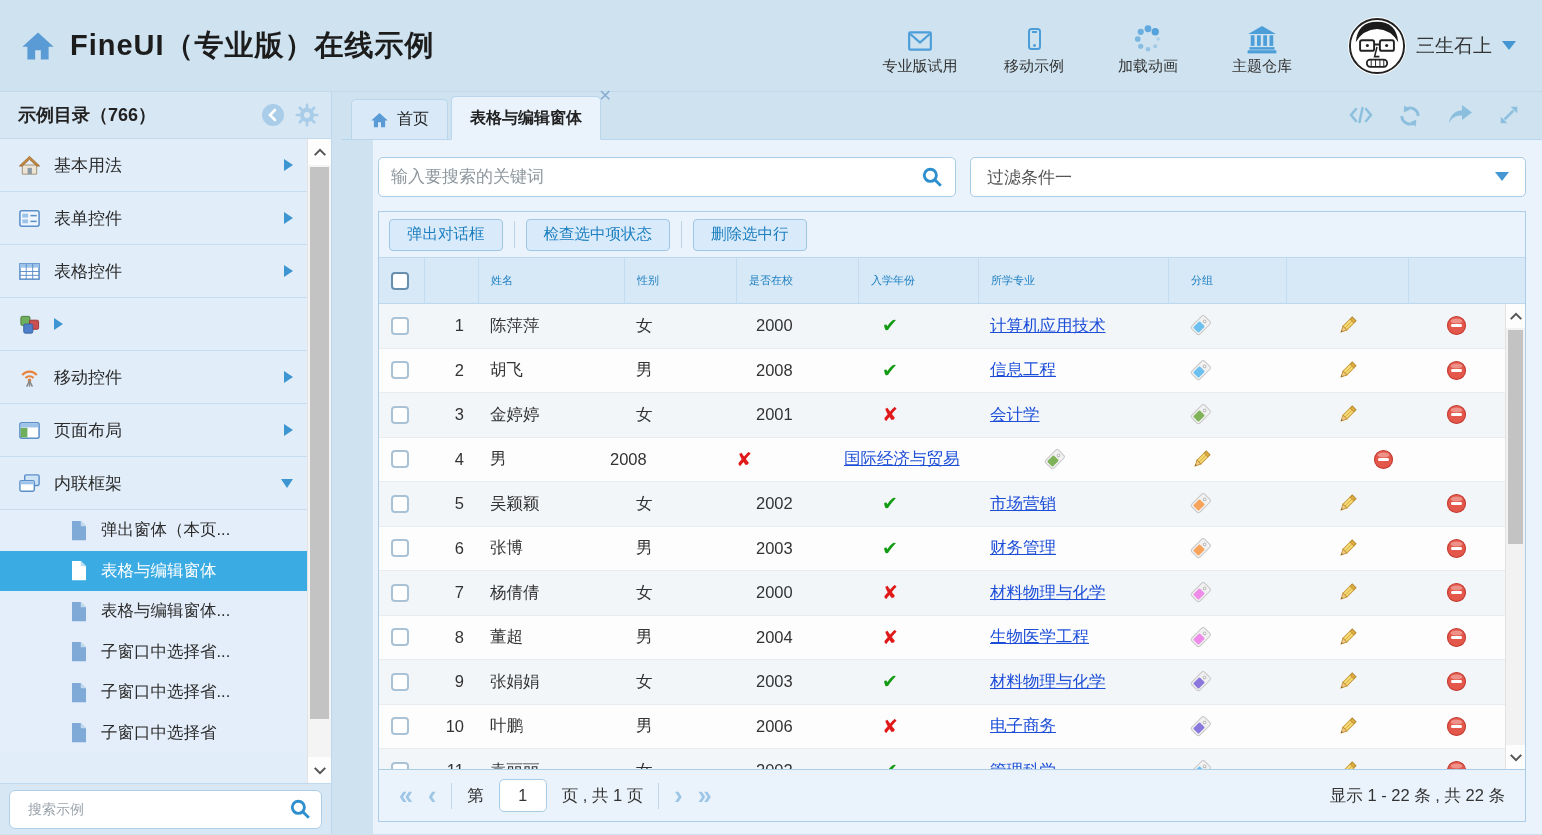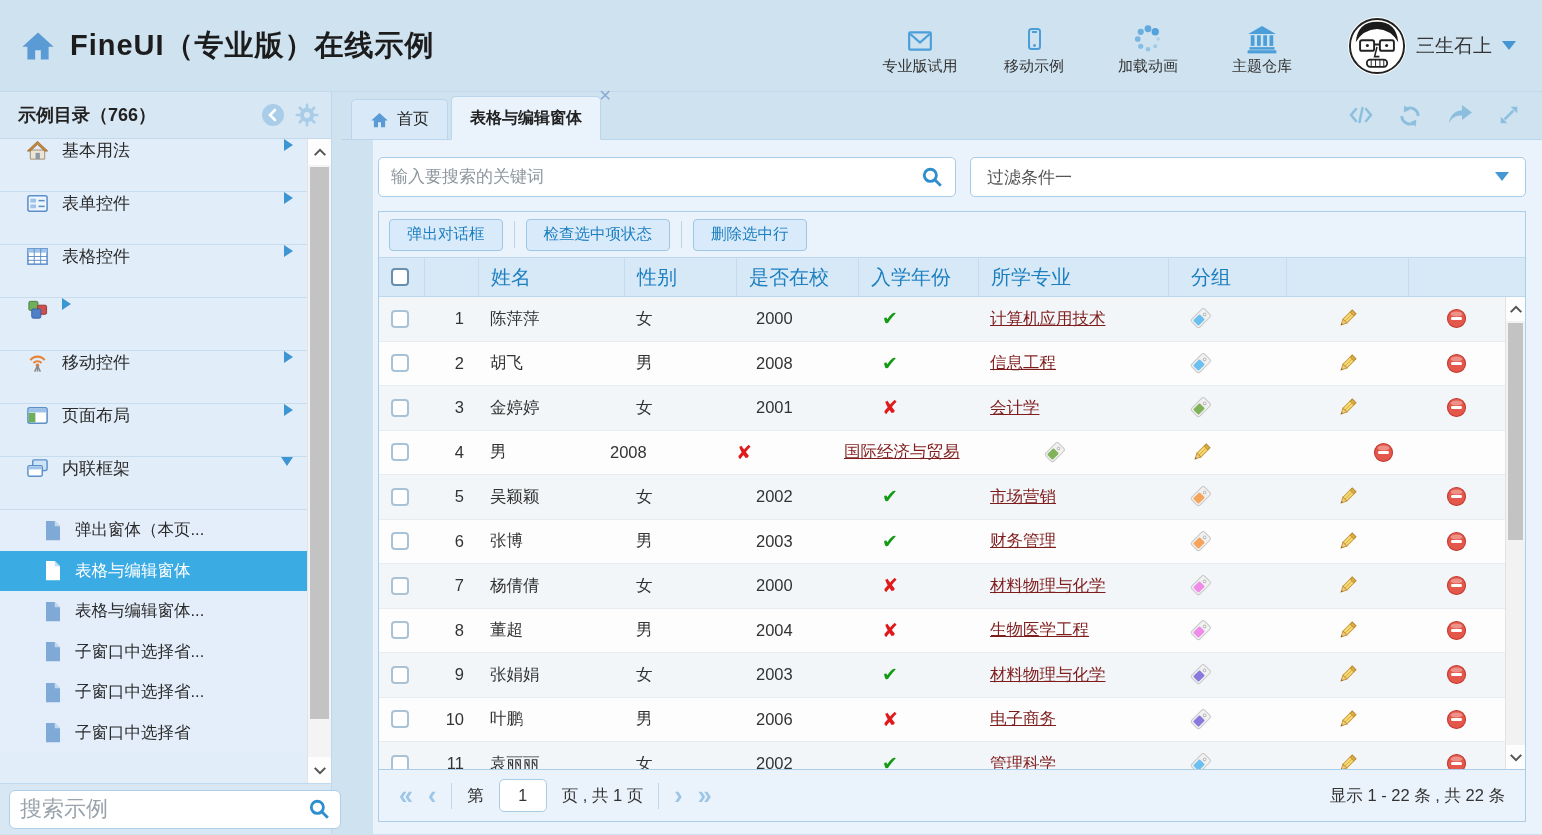"基本用法" .nav-group { align-items: none -> center; padding: 0 14px 0 26px -> 0 14px 0 18px }
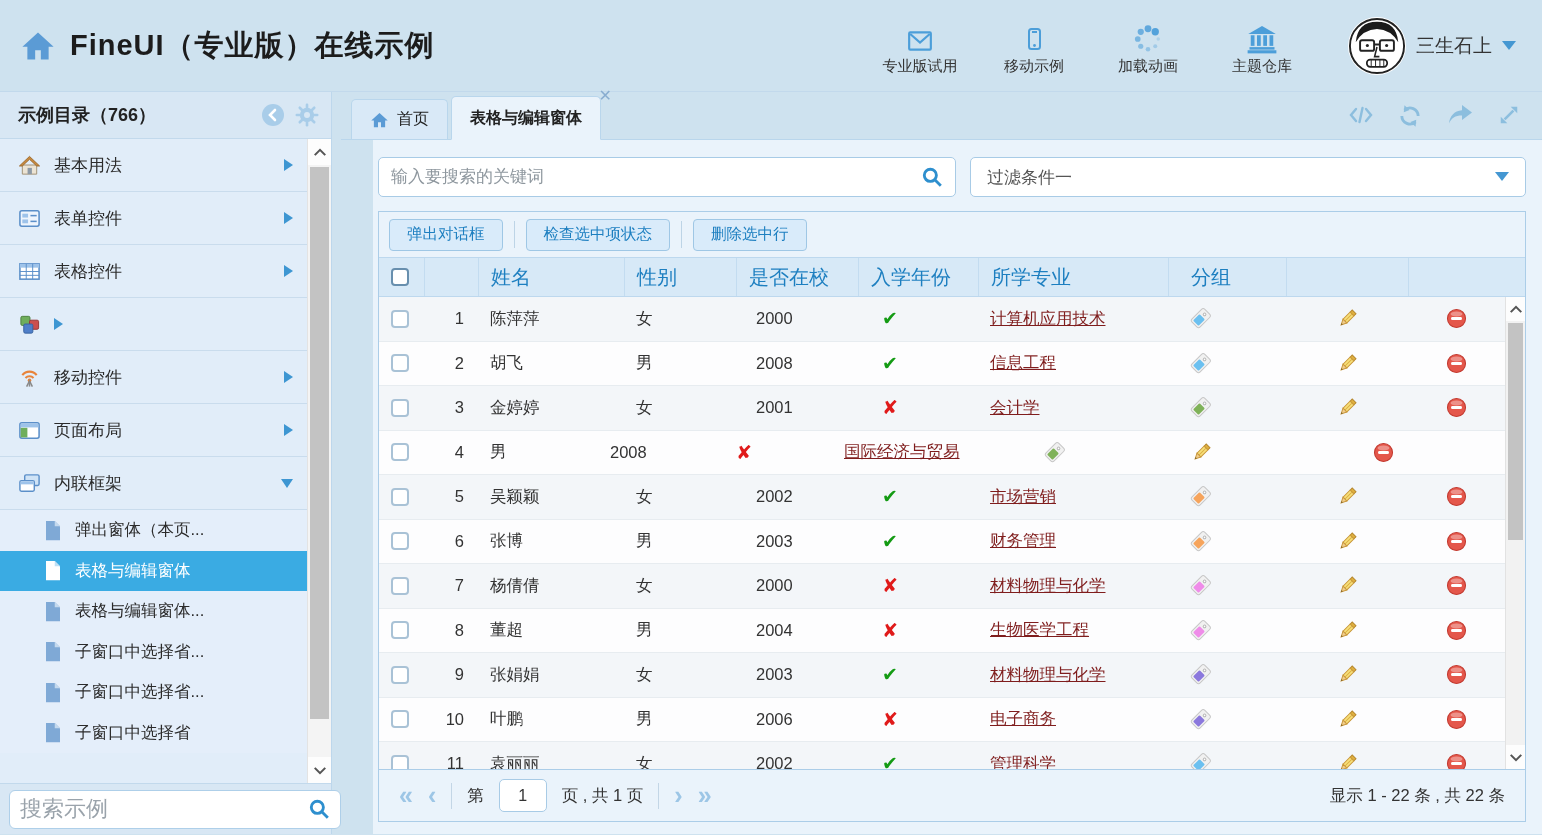"姓名" .grid-head { font-size: 20px -> 11px; height: 40px -> 47px }
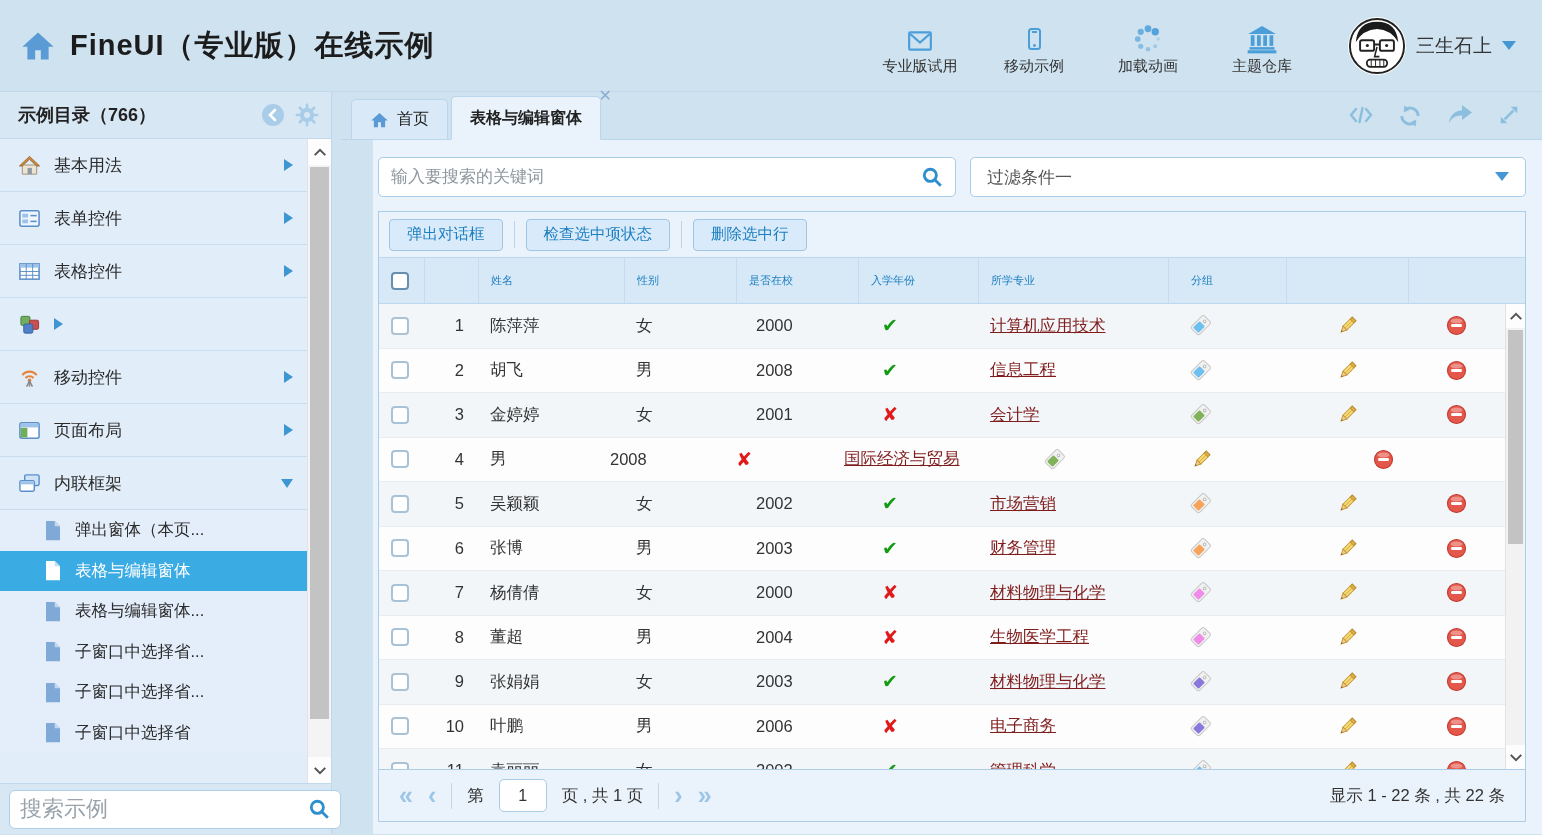"计算机应用技术" .major-link { color: #7f1d1d -> #1d4ed8 }
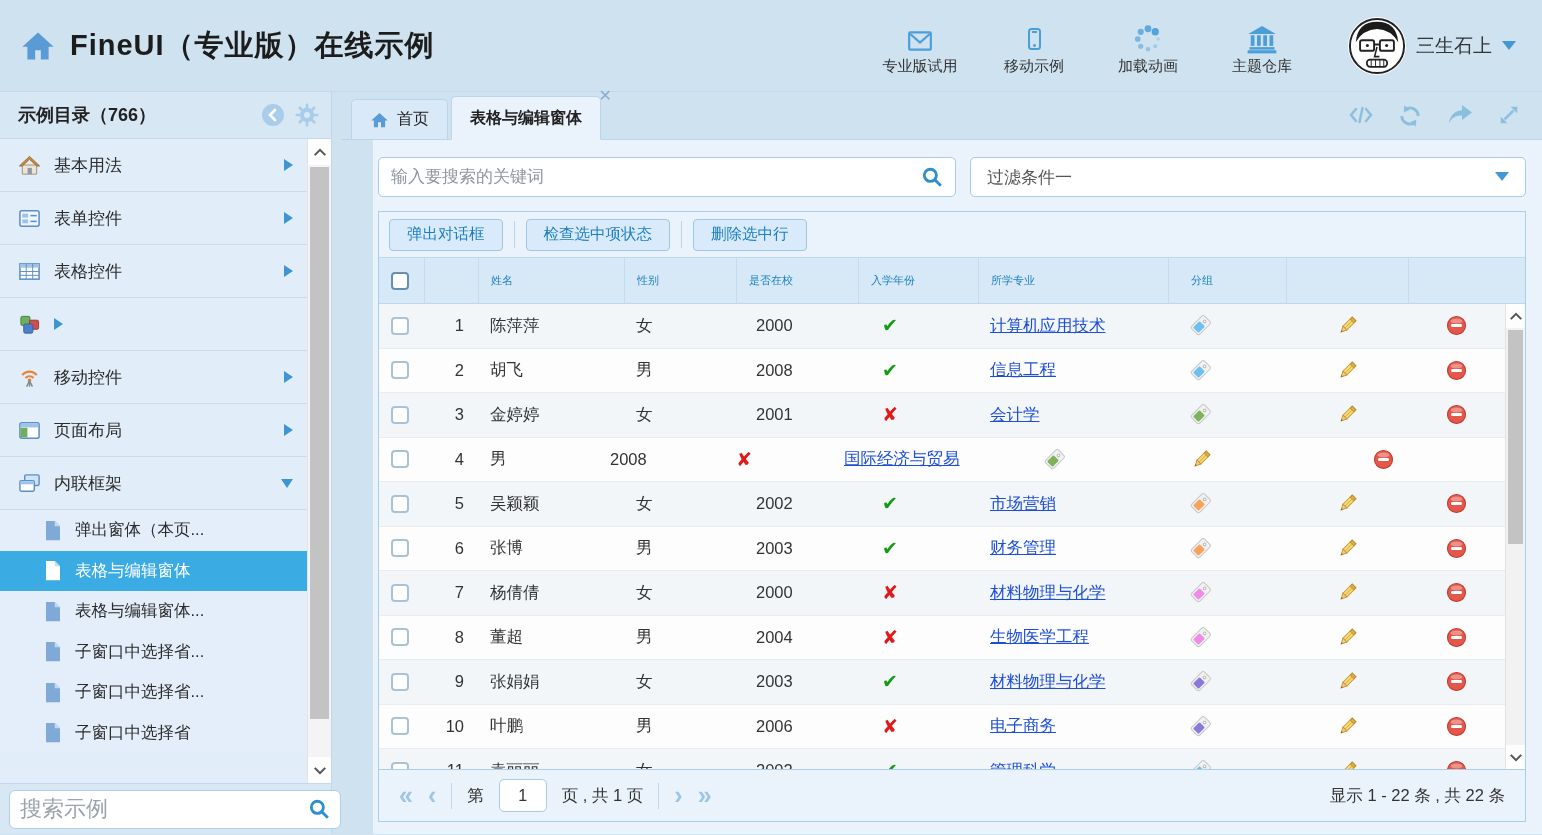"弹出窗体（本页..." .nav-sub { padding-left: 44px -> 70px }
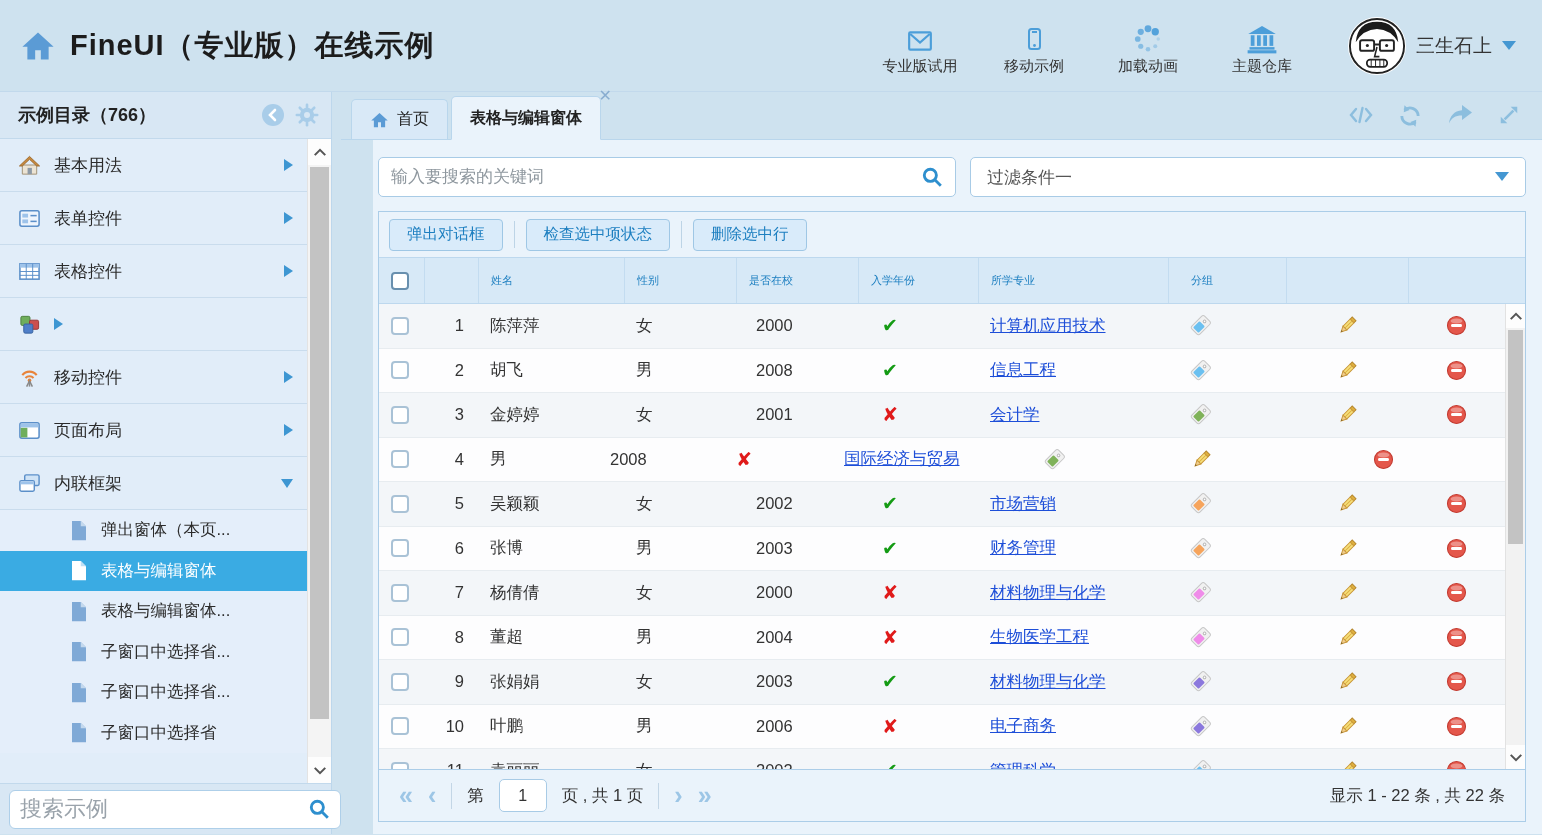"搜索示例" .srch-wrap input { font-size: 22px -> 14px; margin-left: none -> 8px }
